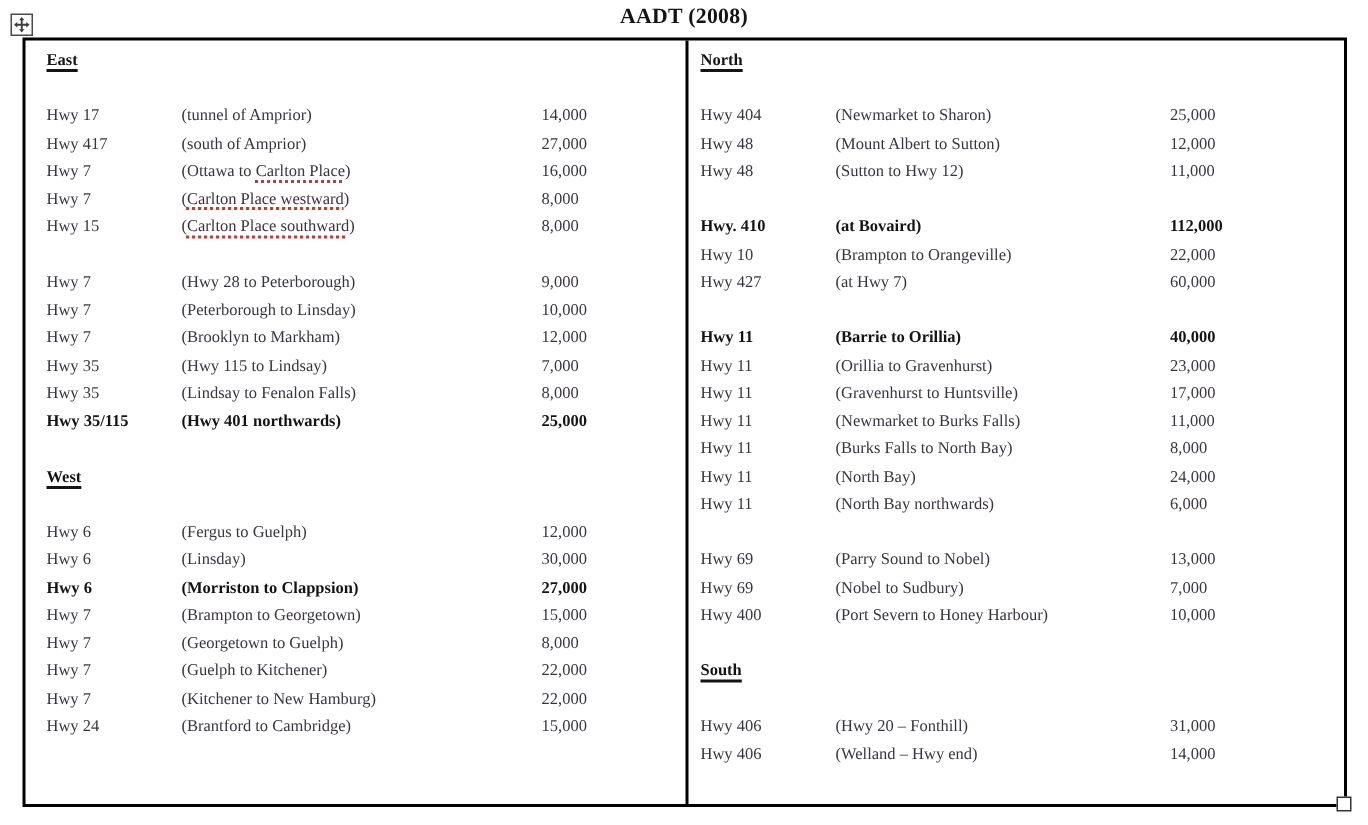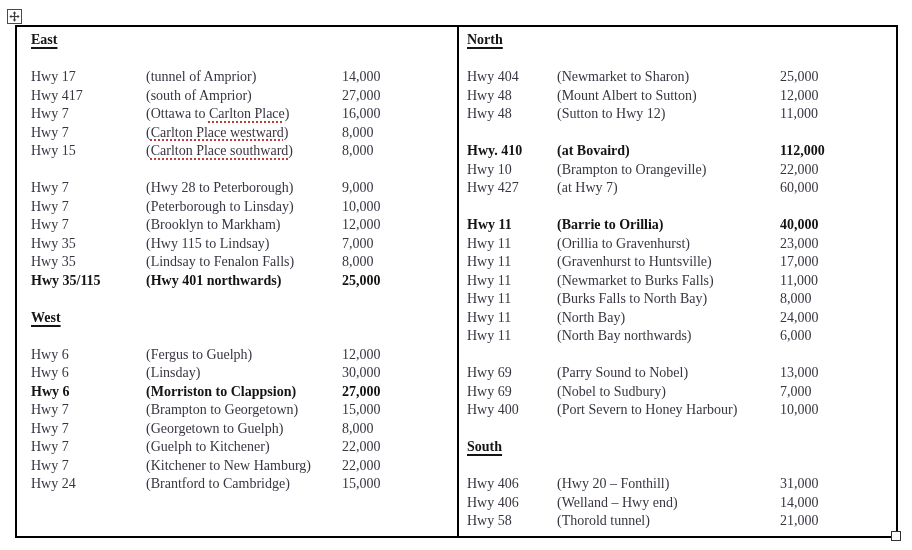"AADT (2008)" div.doc-title { html: none -> <div>AADT (2008)</div> }
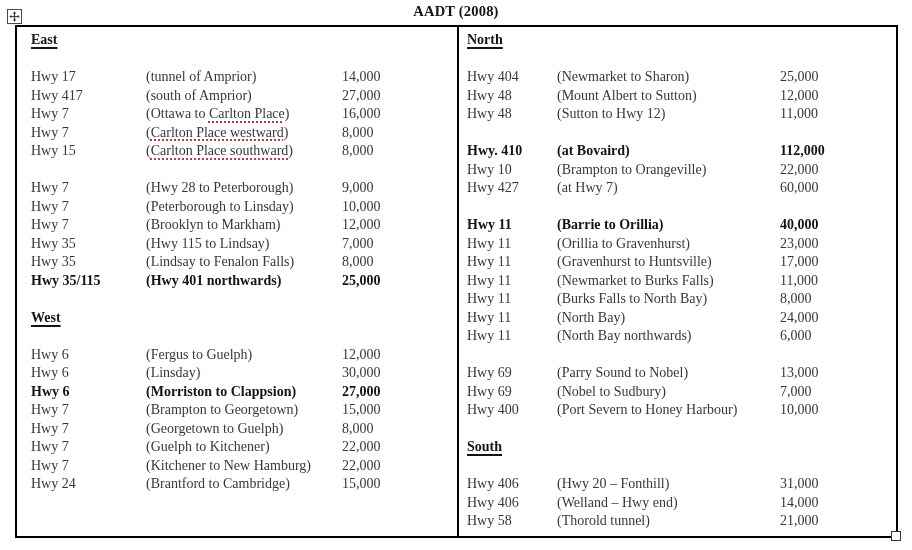"East" .line { font-size: 14px -> 11px }
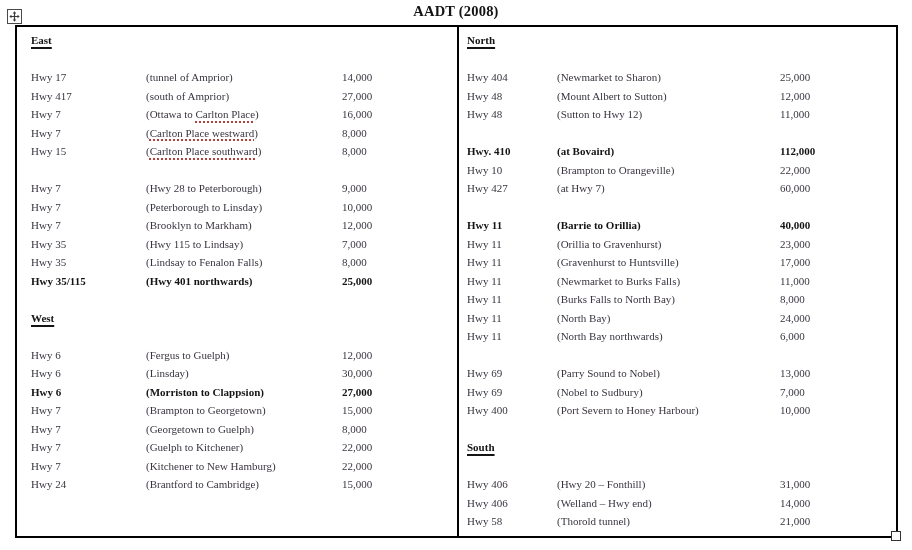"Hwy 17" .col-left .row { gap: 25px -> none; padding-right: 51px -> 32px }
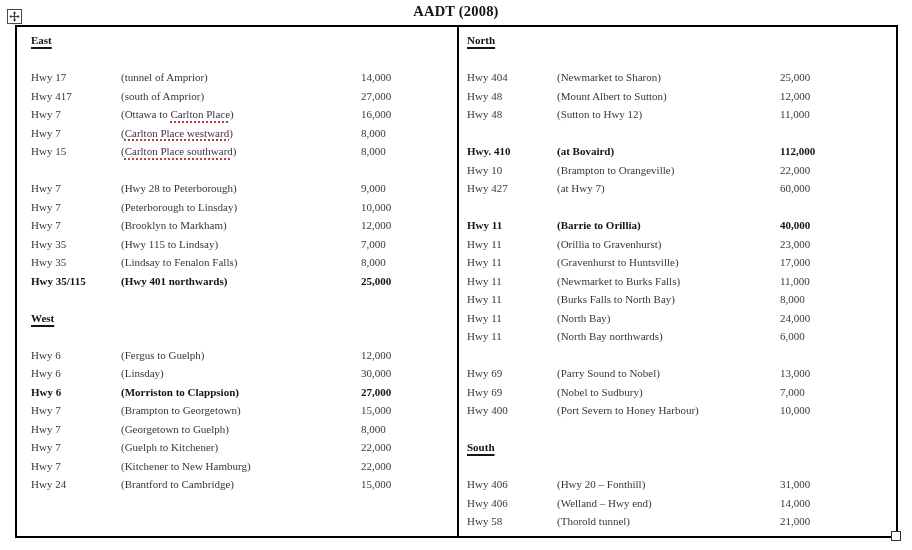"Hwy 58" div.line { html: <div> <span>Hwy 58</span> <span><span>(Thorold tunnel)</span></span> <span>21,000</span> </div> -> none }
